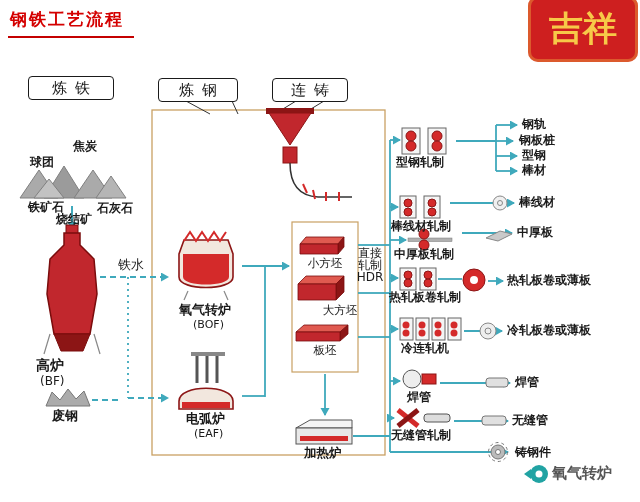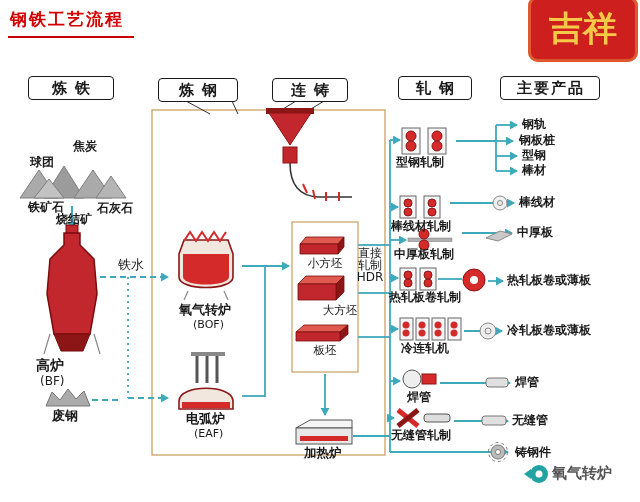"炼铁" .hdr { font-weight: bold -> normal }
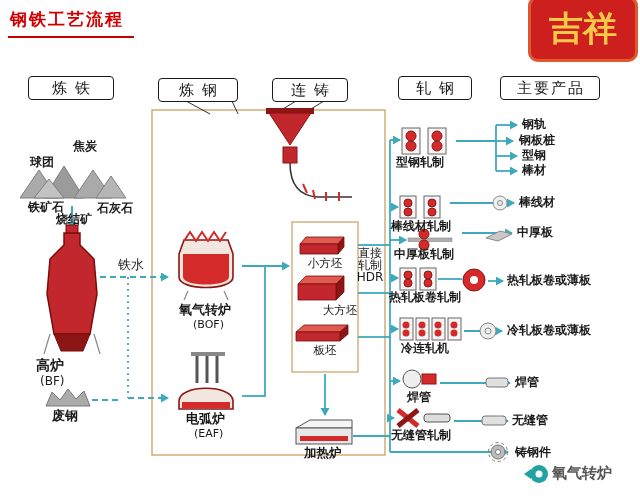"轧钢" div.hdr { html: <div>轧钢</div> -> none }
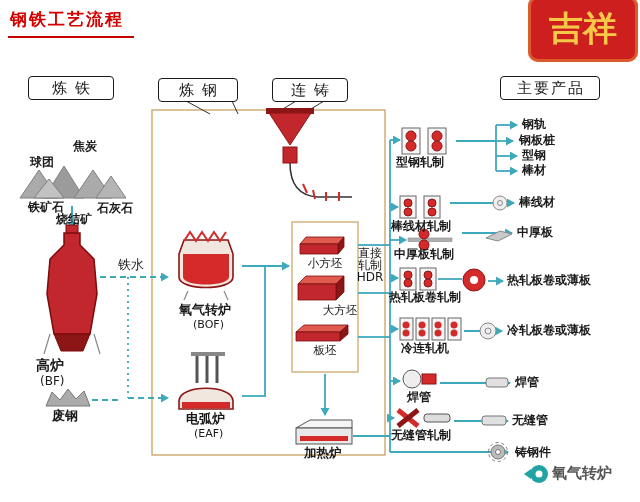"主要产品" div.hdr { html: <div>主要产品</div> -> none }
